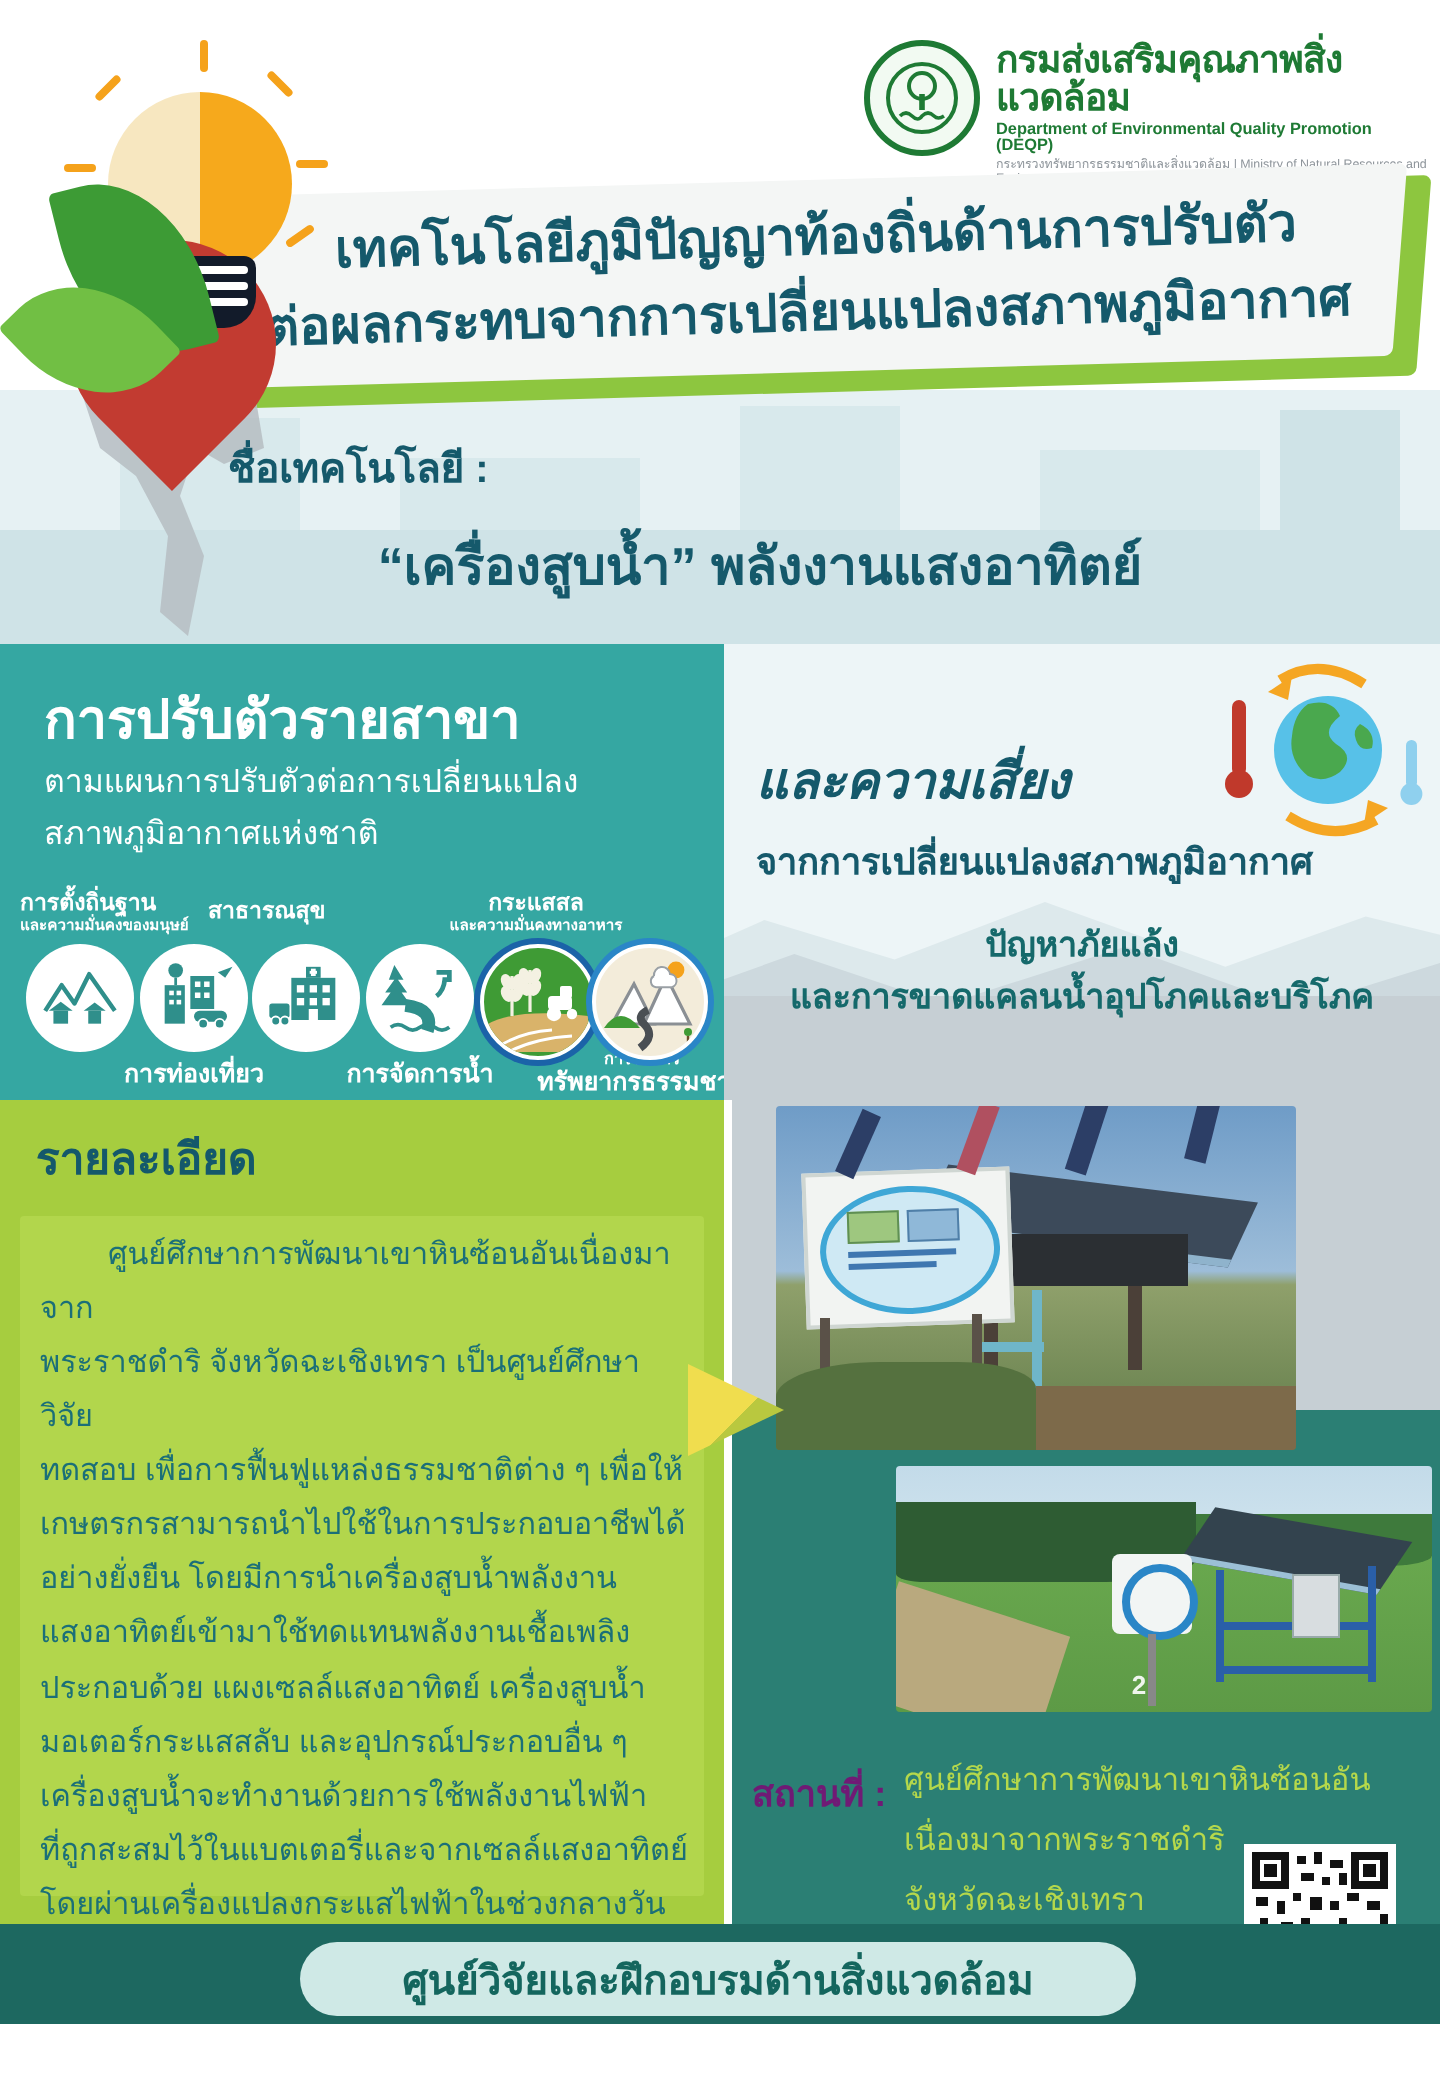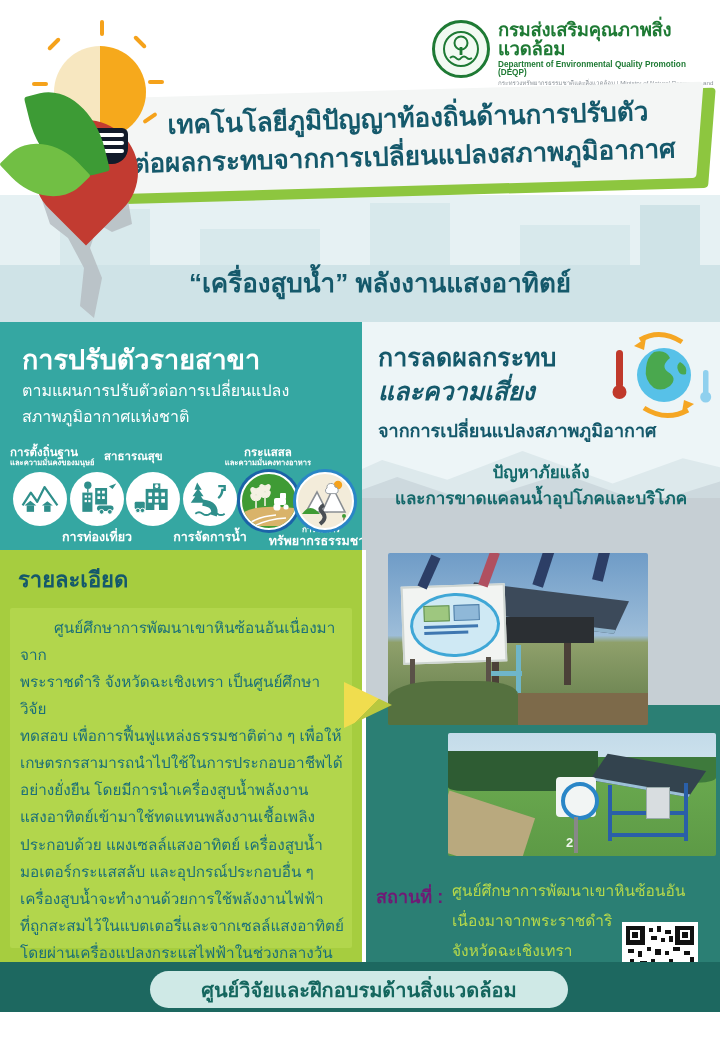"ชื่อเทคโนโลยี :" div.abs { html: none -> <div>ชื่อเทคโนโลยี :</div> }
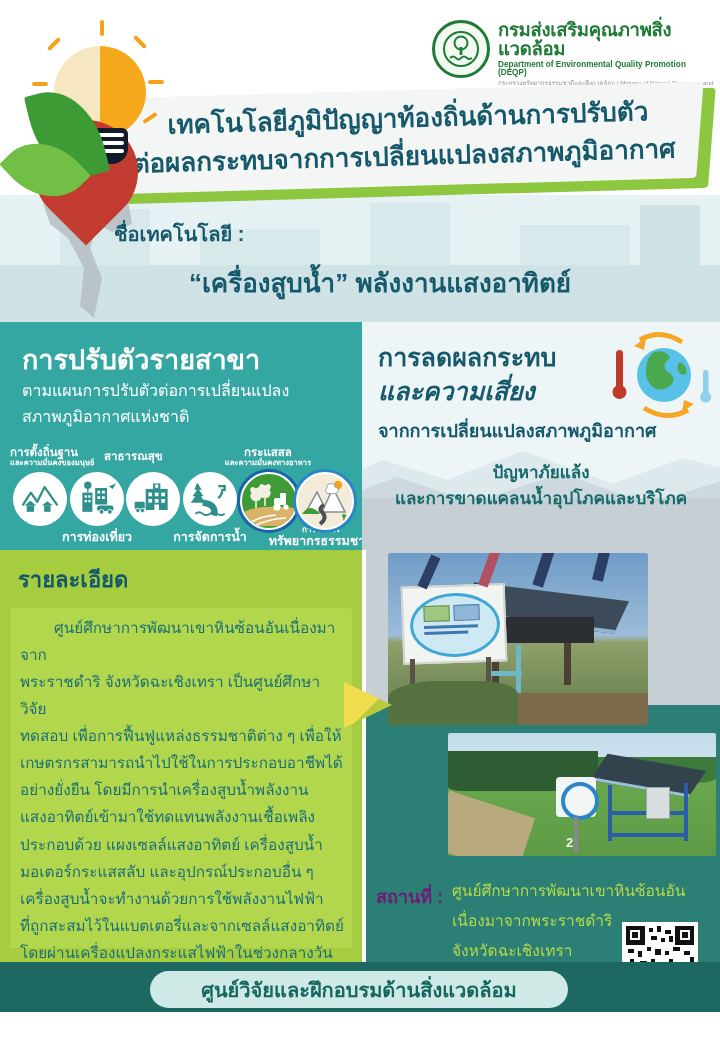"การลดผลกระทบ" div.impact-h { html: <div>การลดผลกระทบ</div> -> none }
